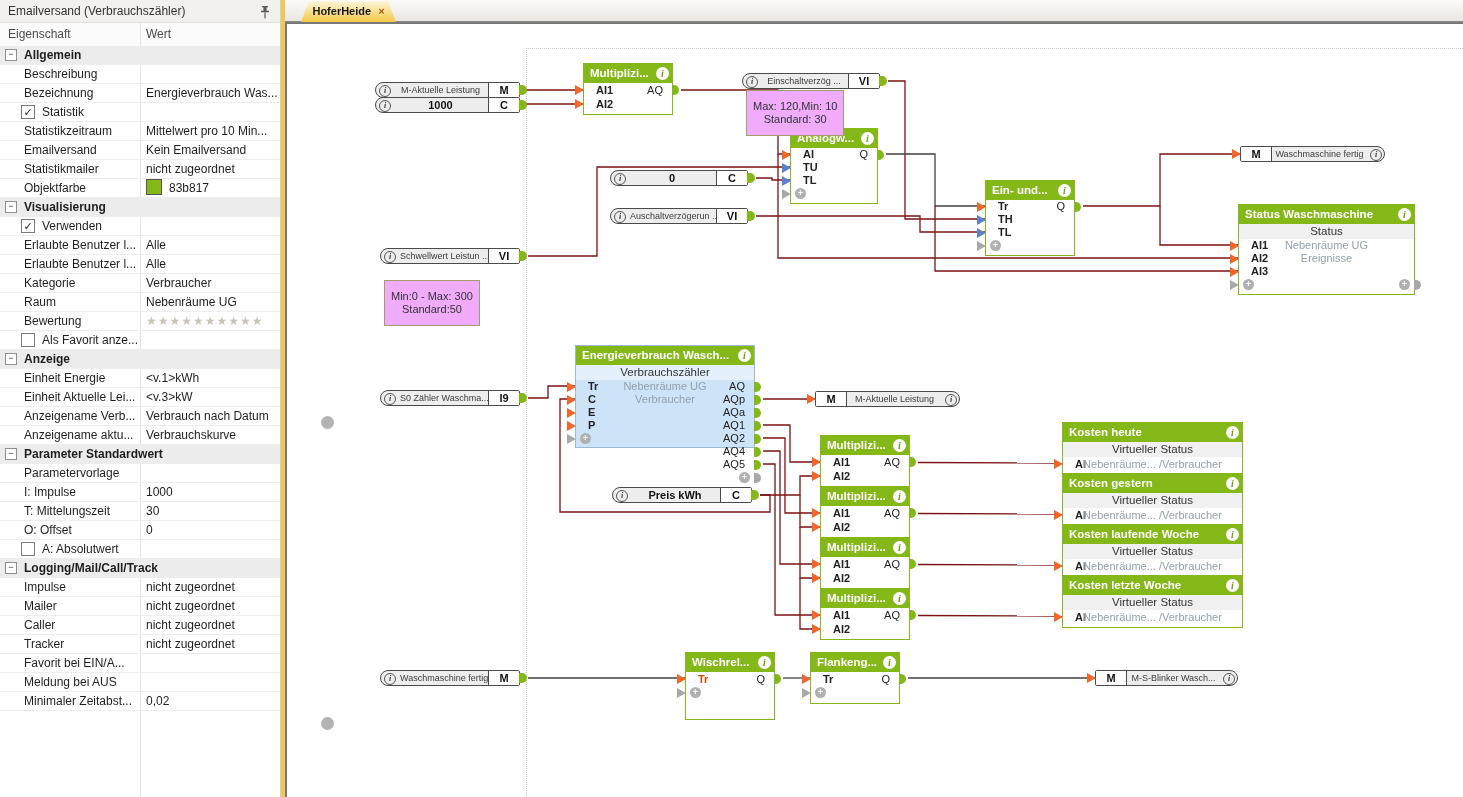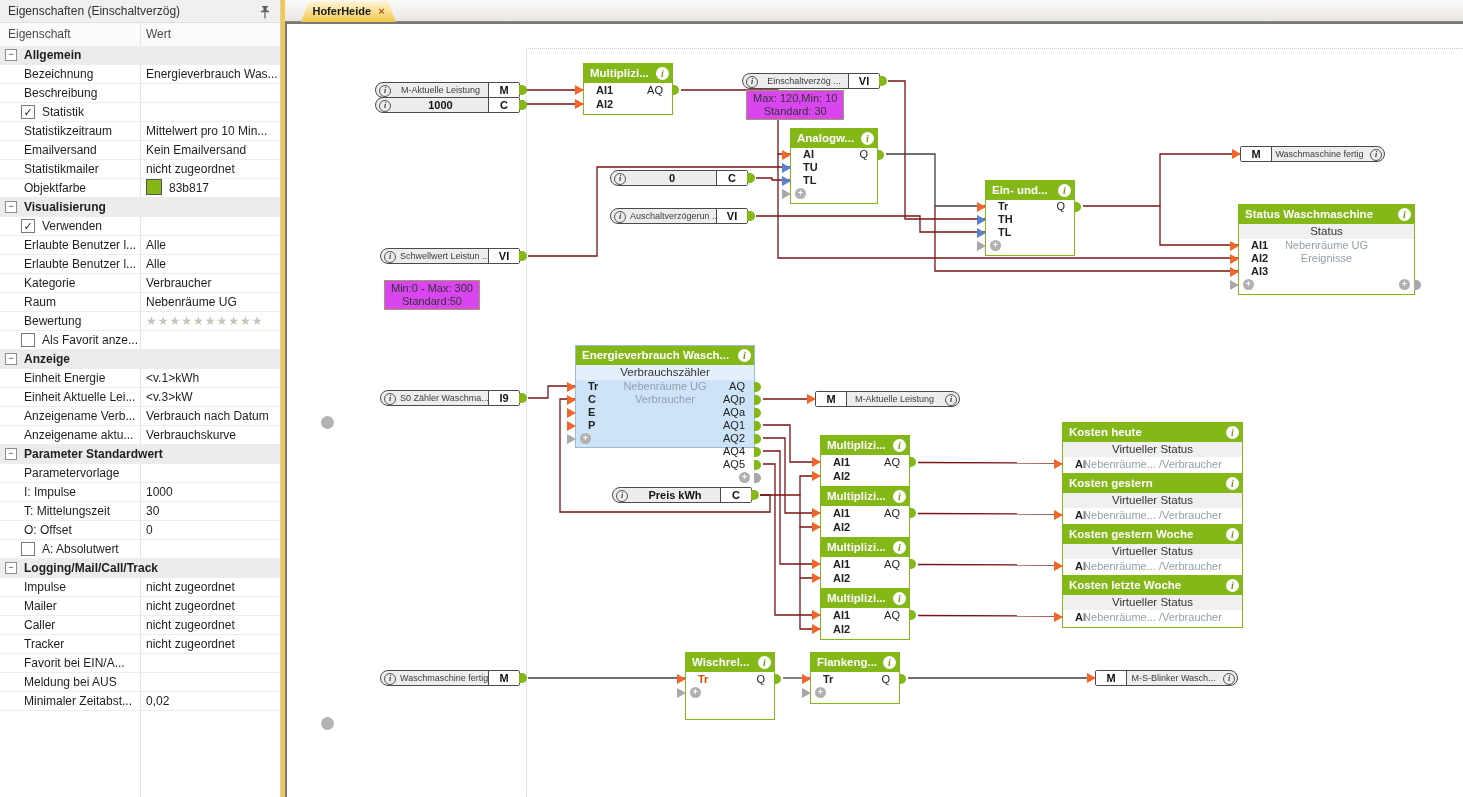"Eigenschaften (Einschaltverzög)" div.panel-title { text: Eigenschaften (Einschaltverzög -> Emailversand (Verbrauchszähler }
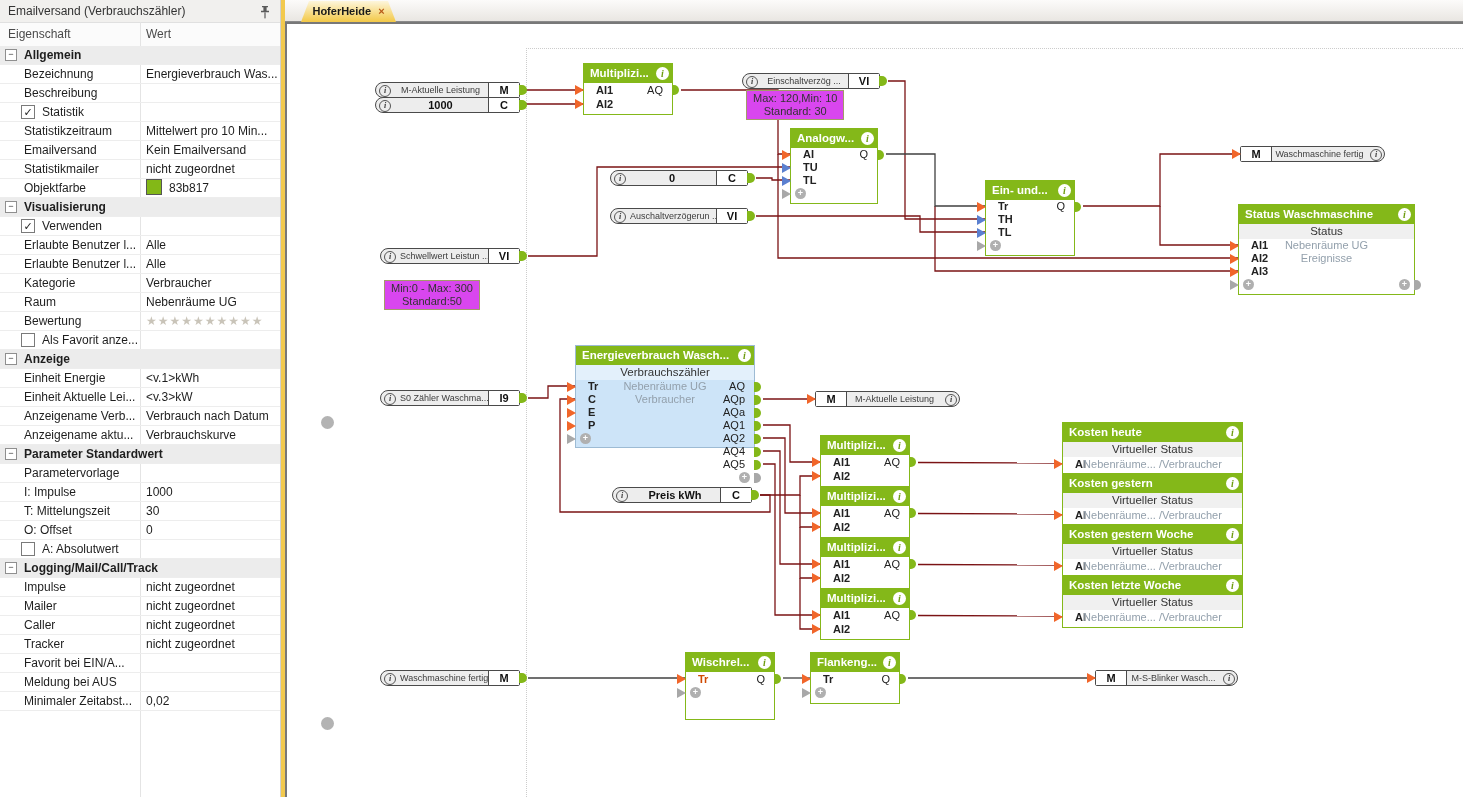"Bezeichnung" div.prow { order: before "Beschreibung" -> after "Beschreibung" }
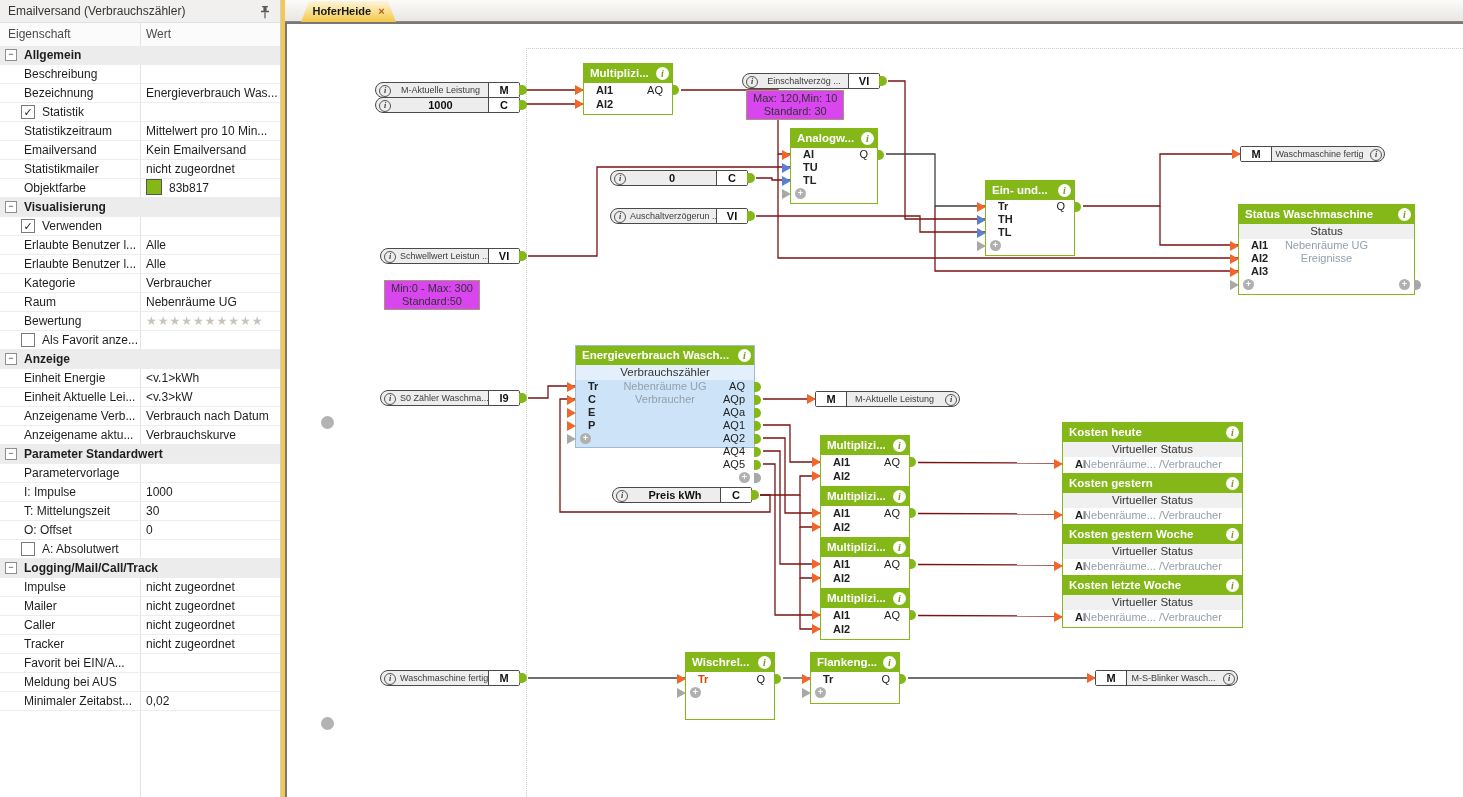"Max: 120,Min: 10" .tip { background: #d946ef -> #f0abfc; padding: 1px 6px -> 9px 6px }
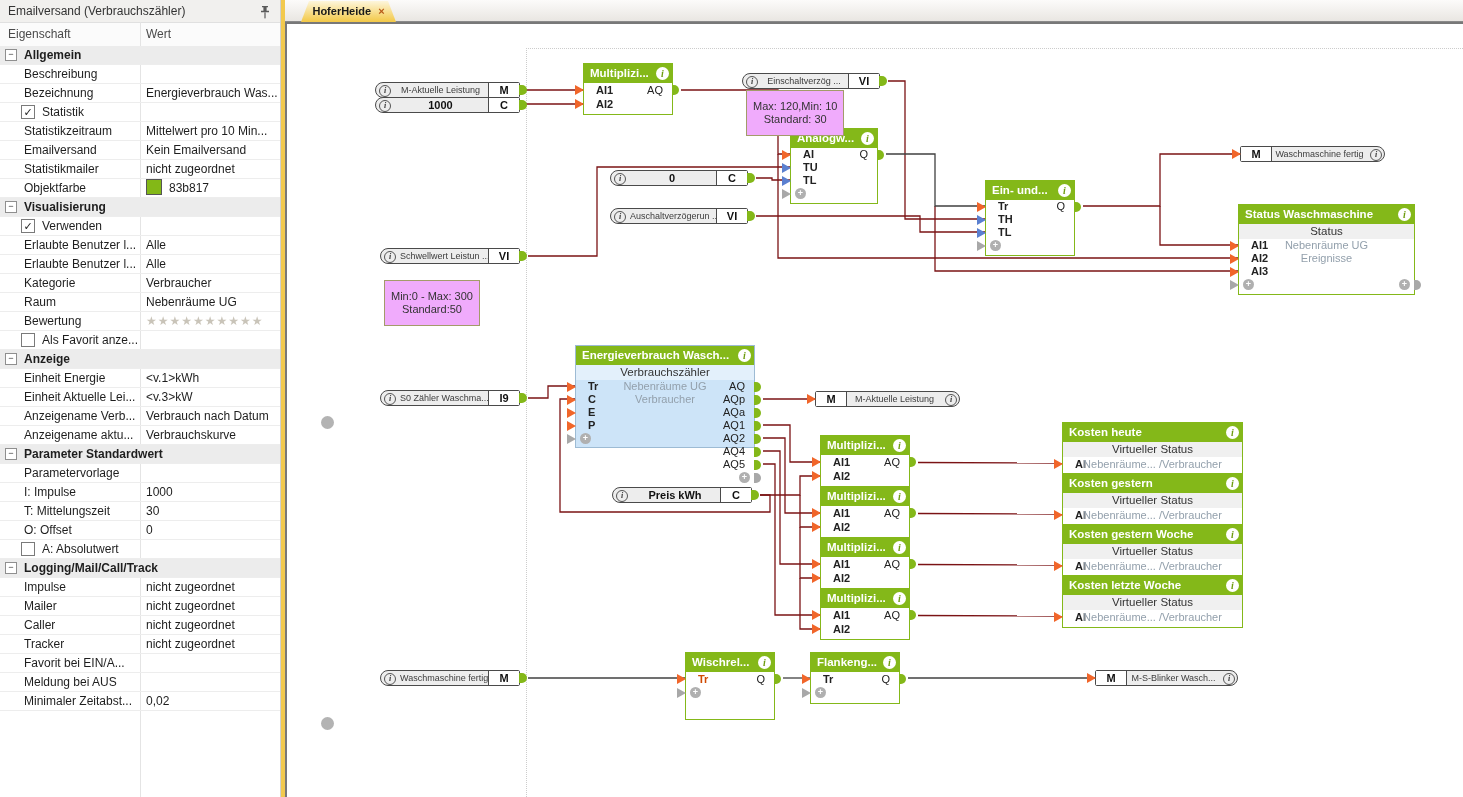"Kosten gestern Woche" span.btitle { text: gestern -> laufende }
